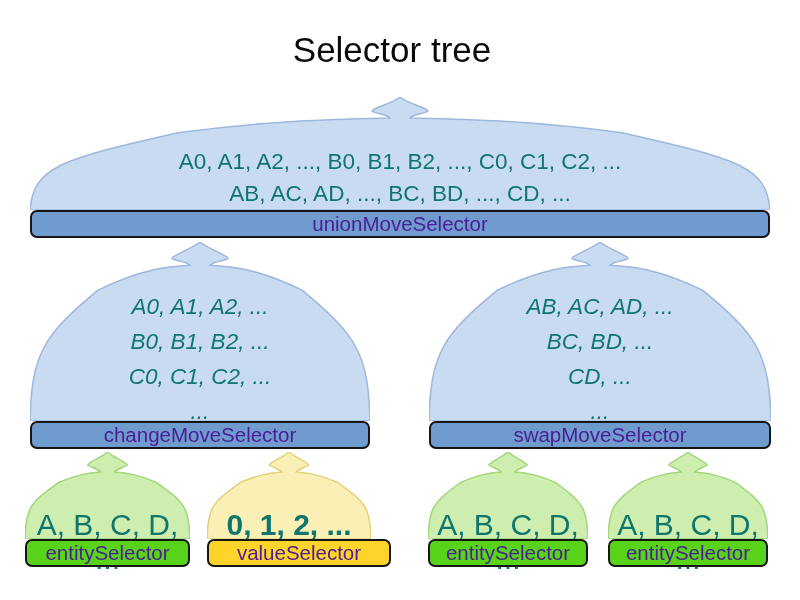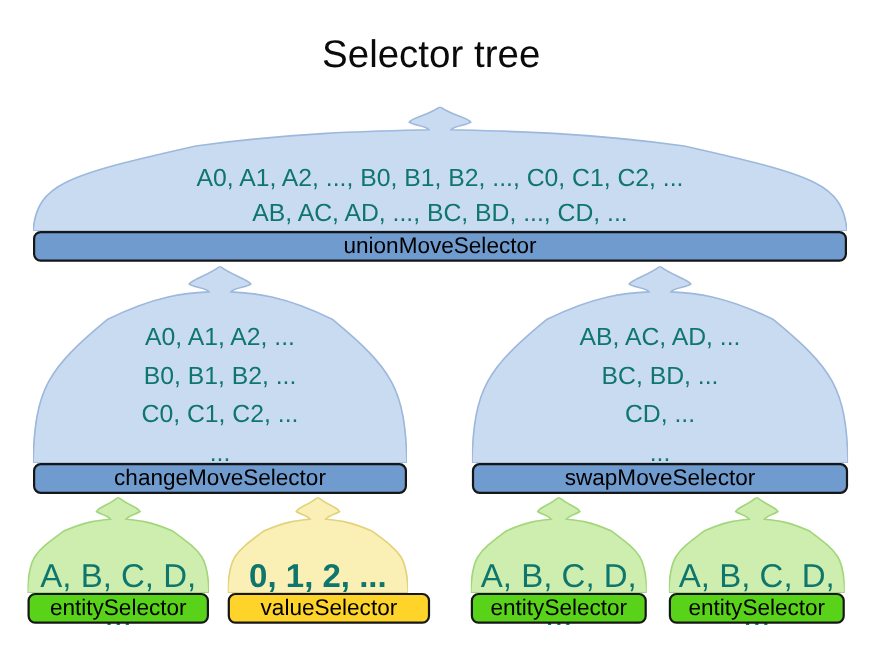"unionMoveSelector" .bar { color: #000000 -> #4c1d95 }
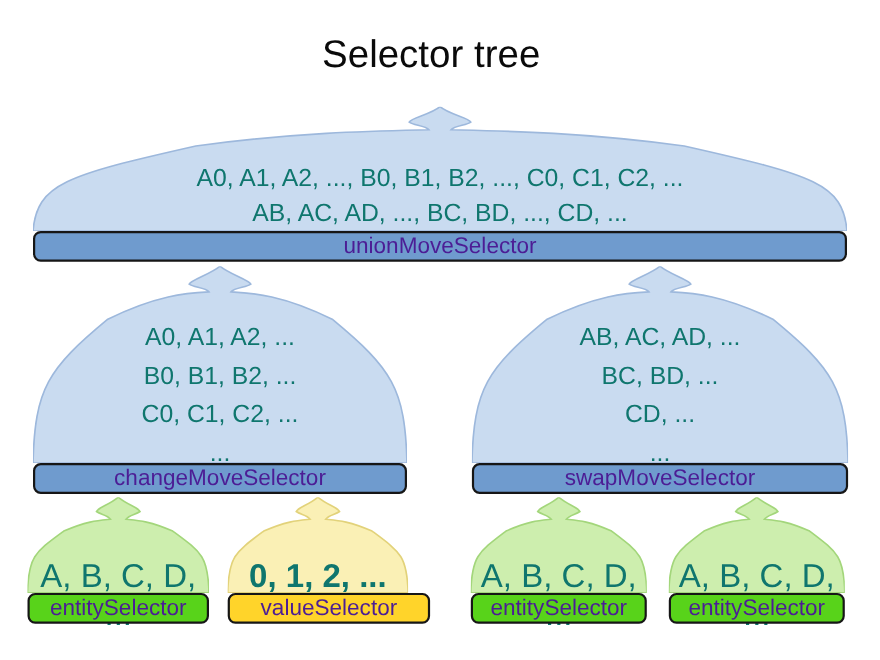"A0, A1, A2, ..." .lh35 div { font-style: none -> italic }
